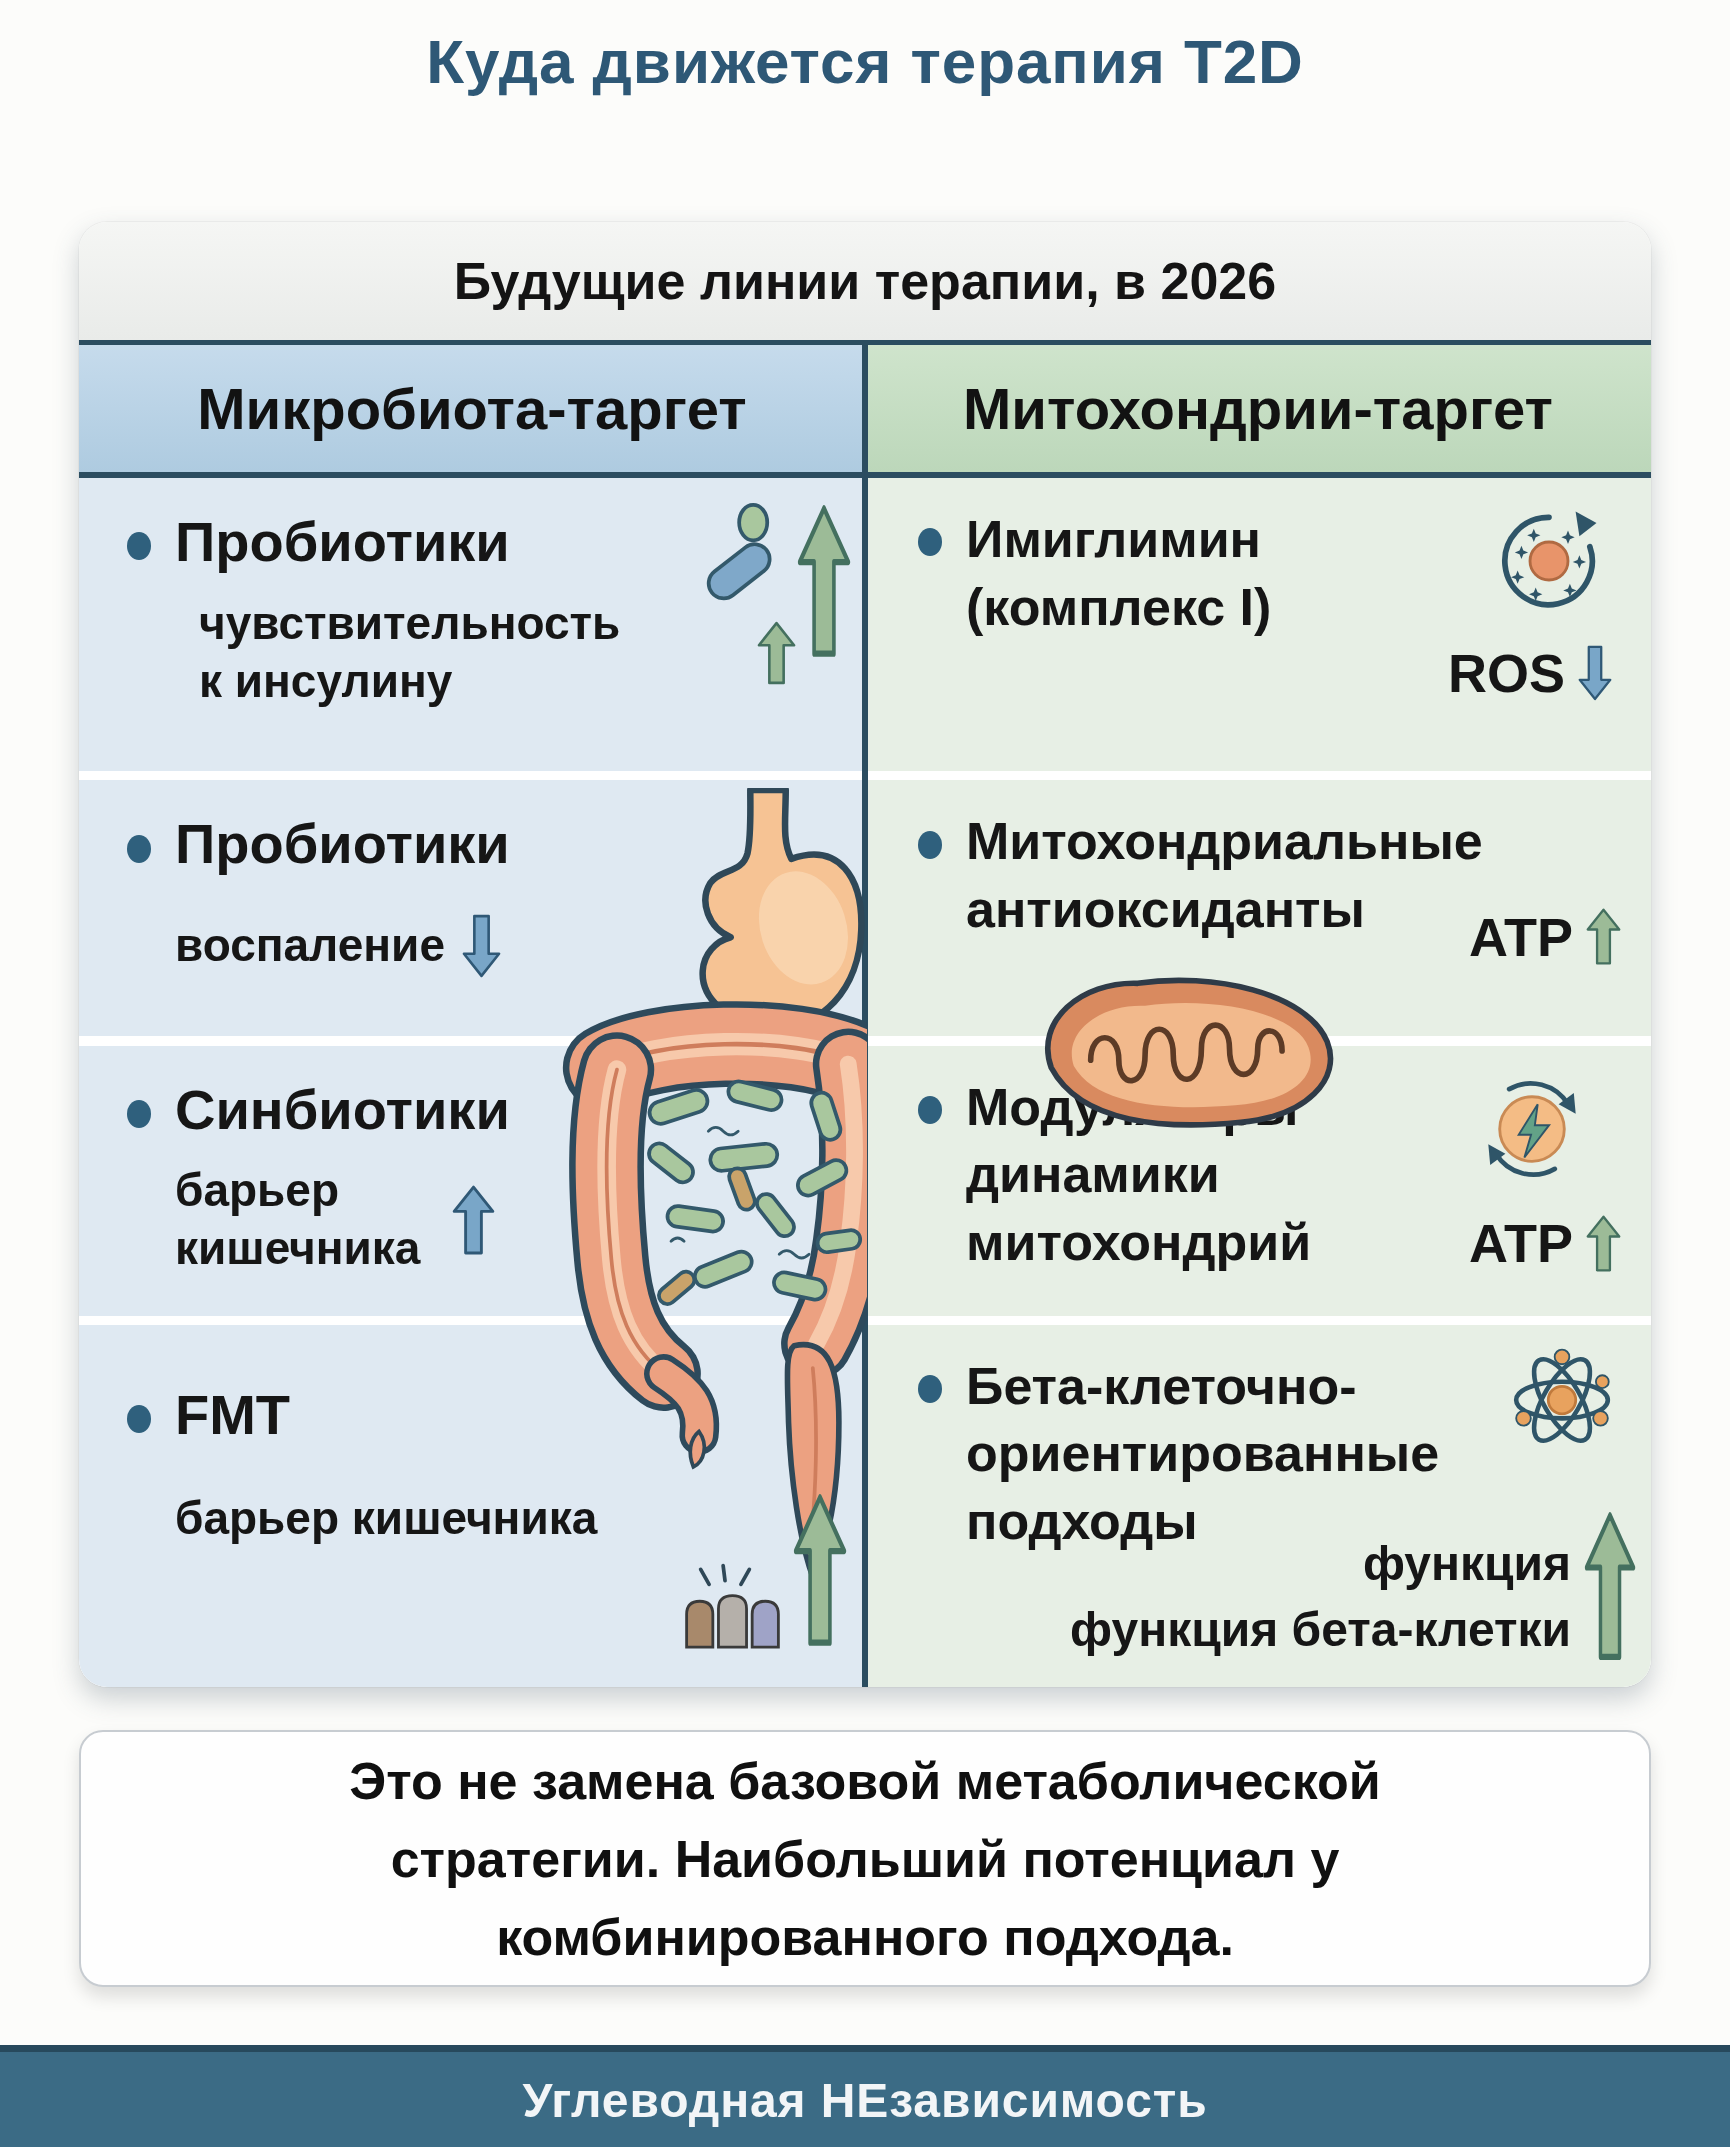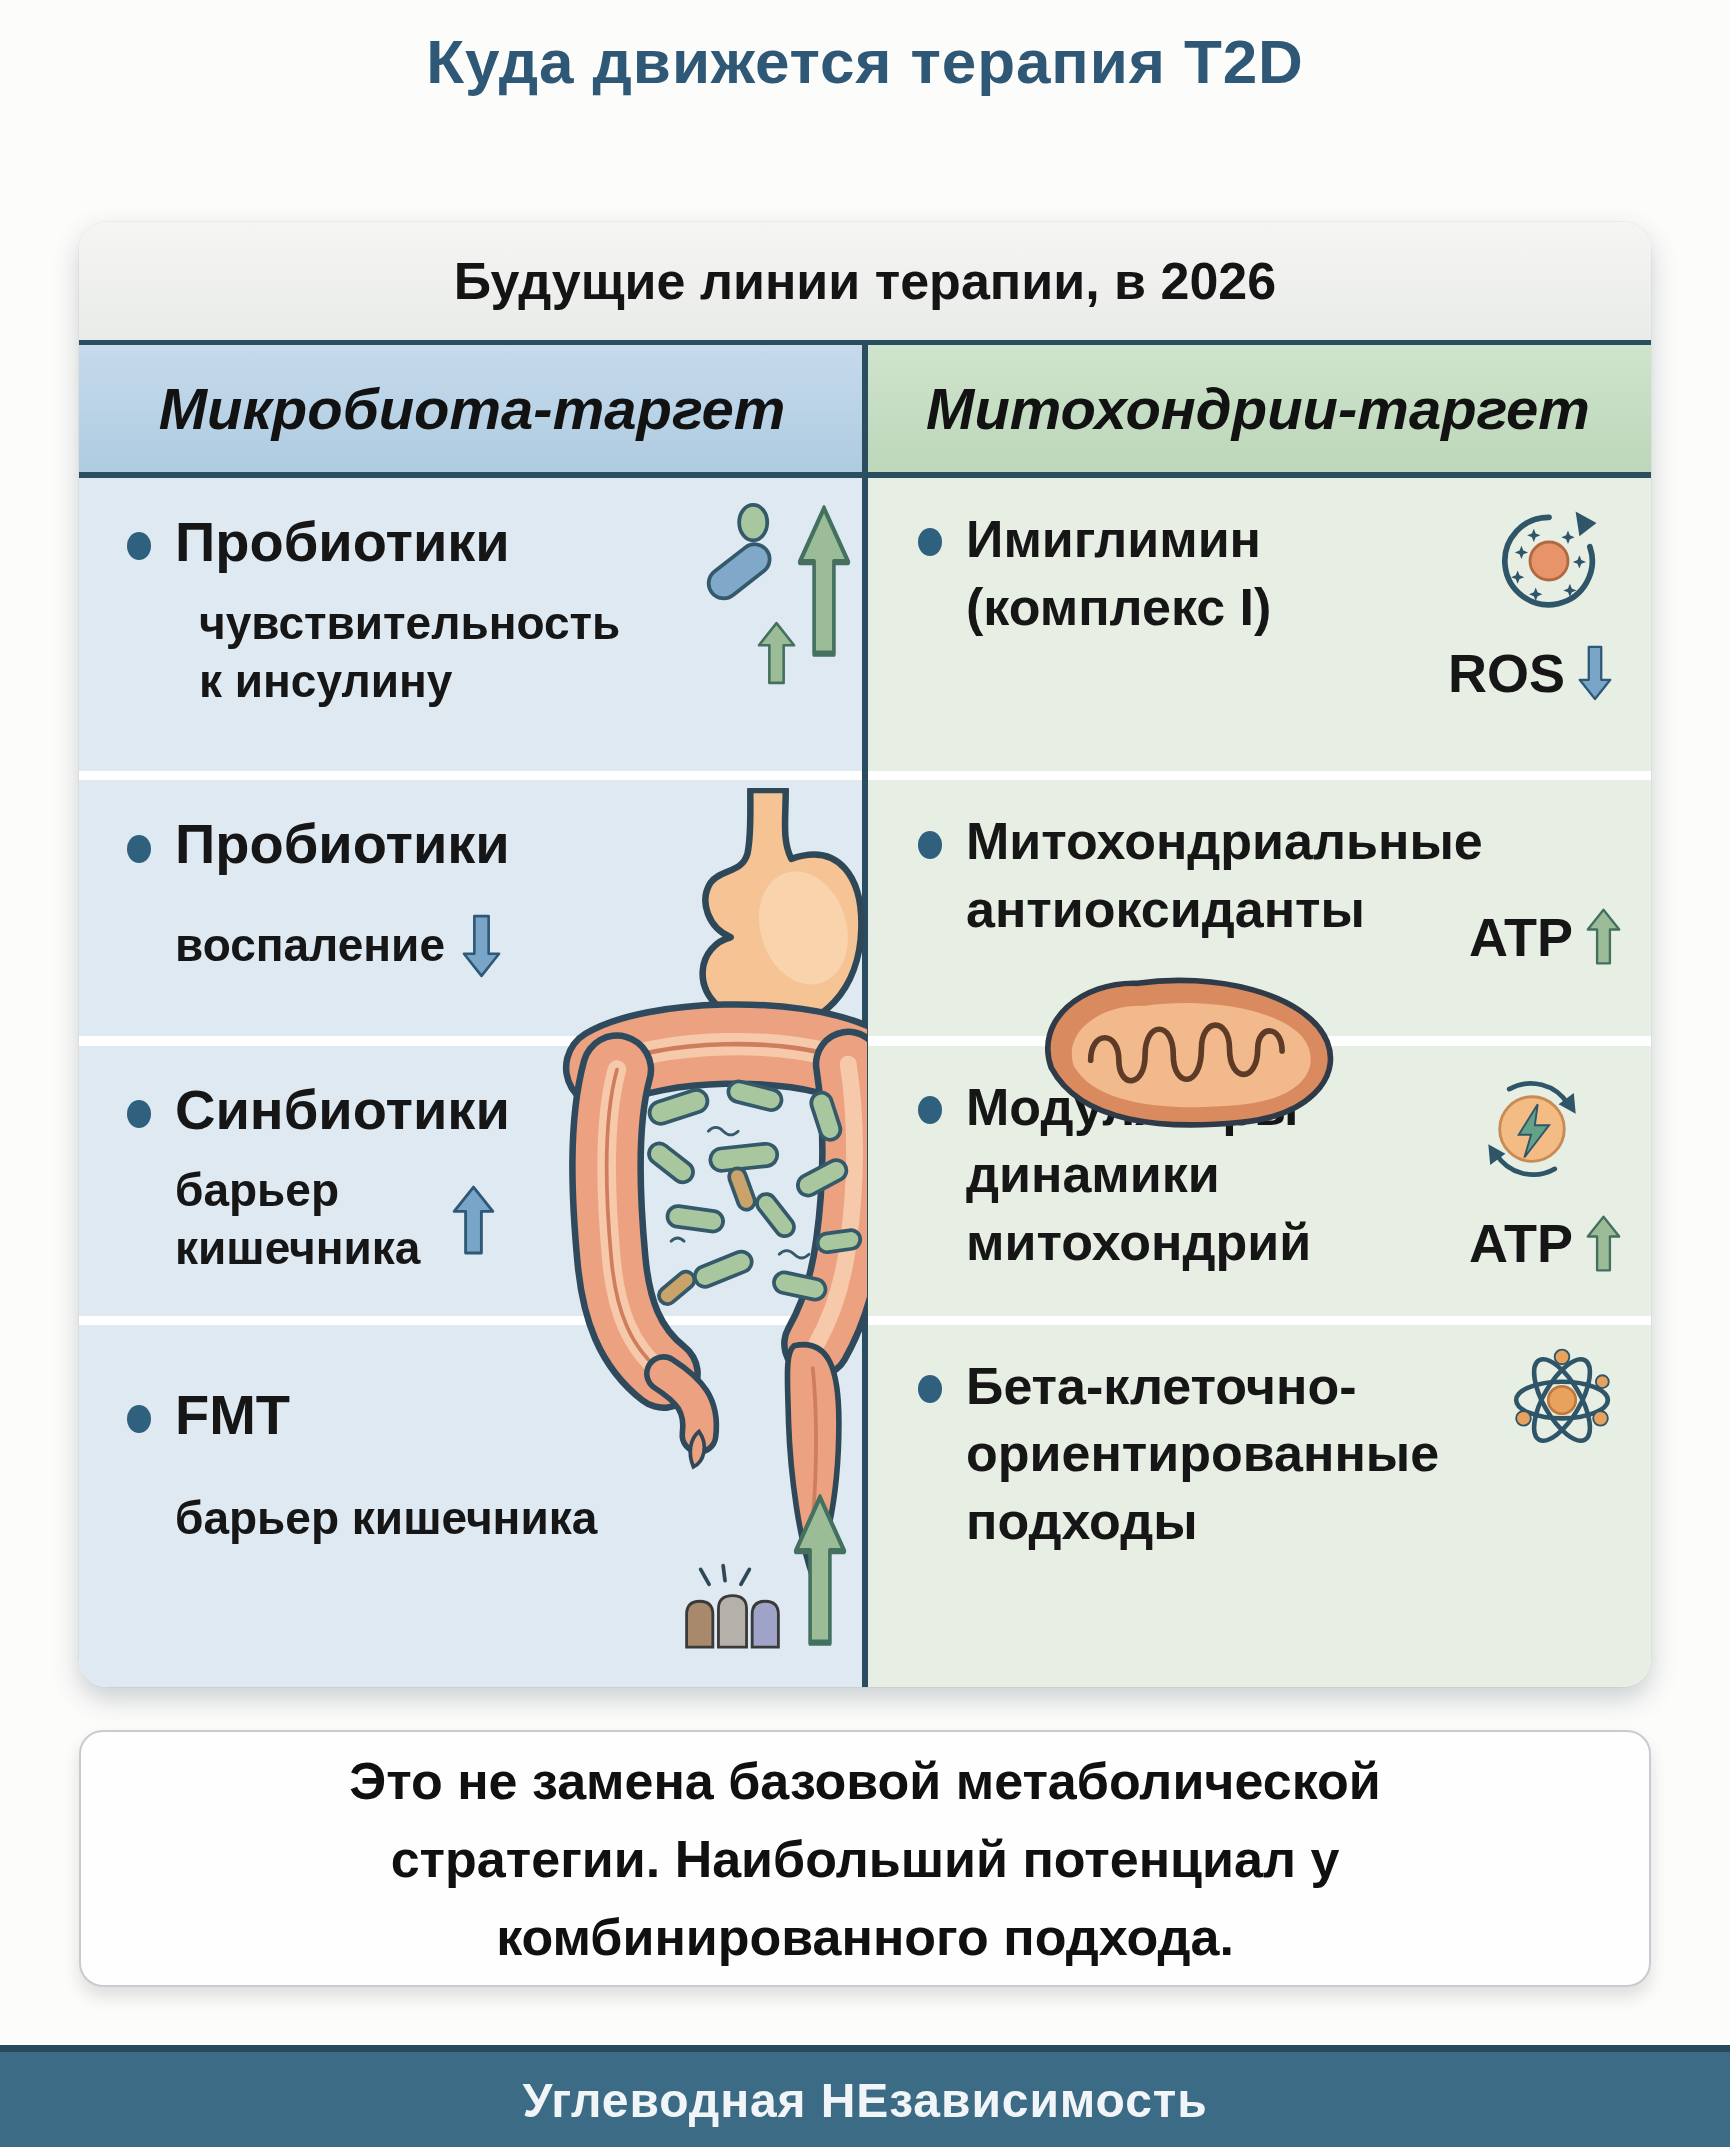"Микробиота-таргет" .col-headers { font-style: italic -> none }
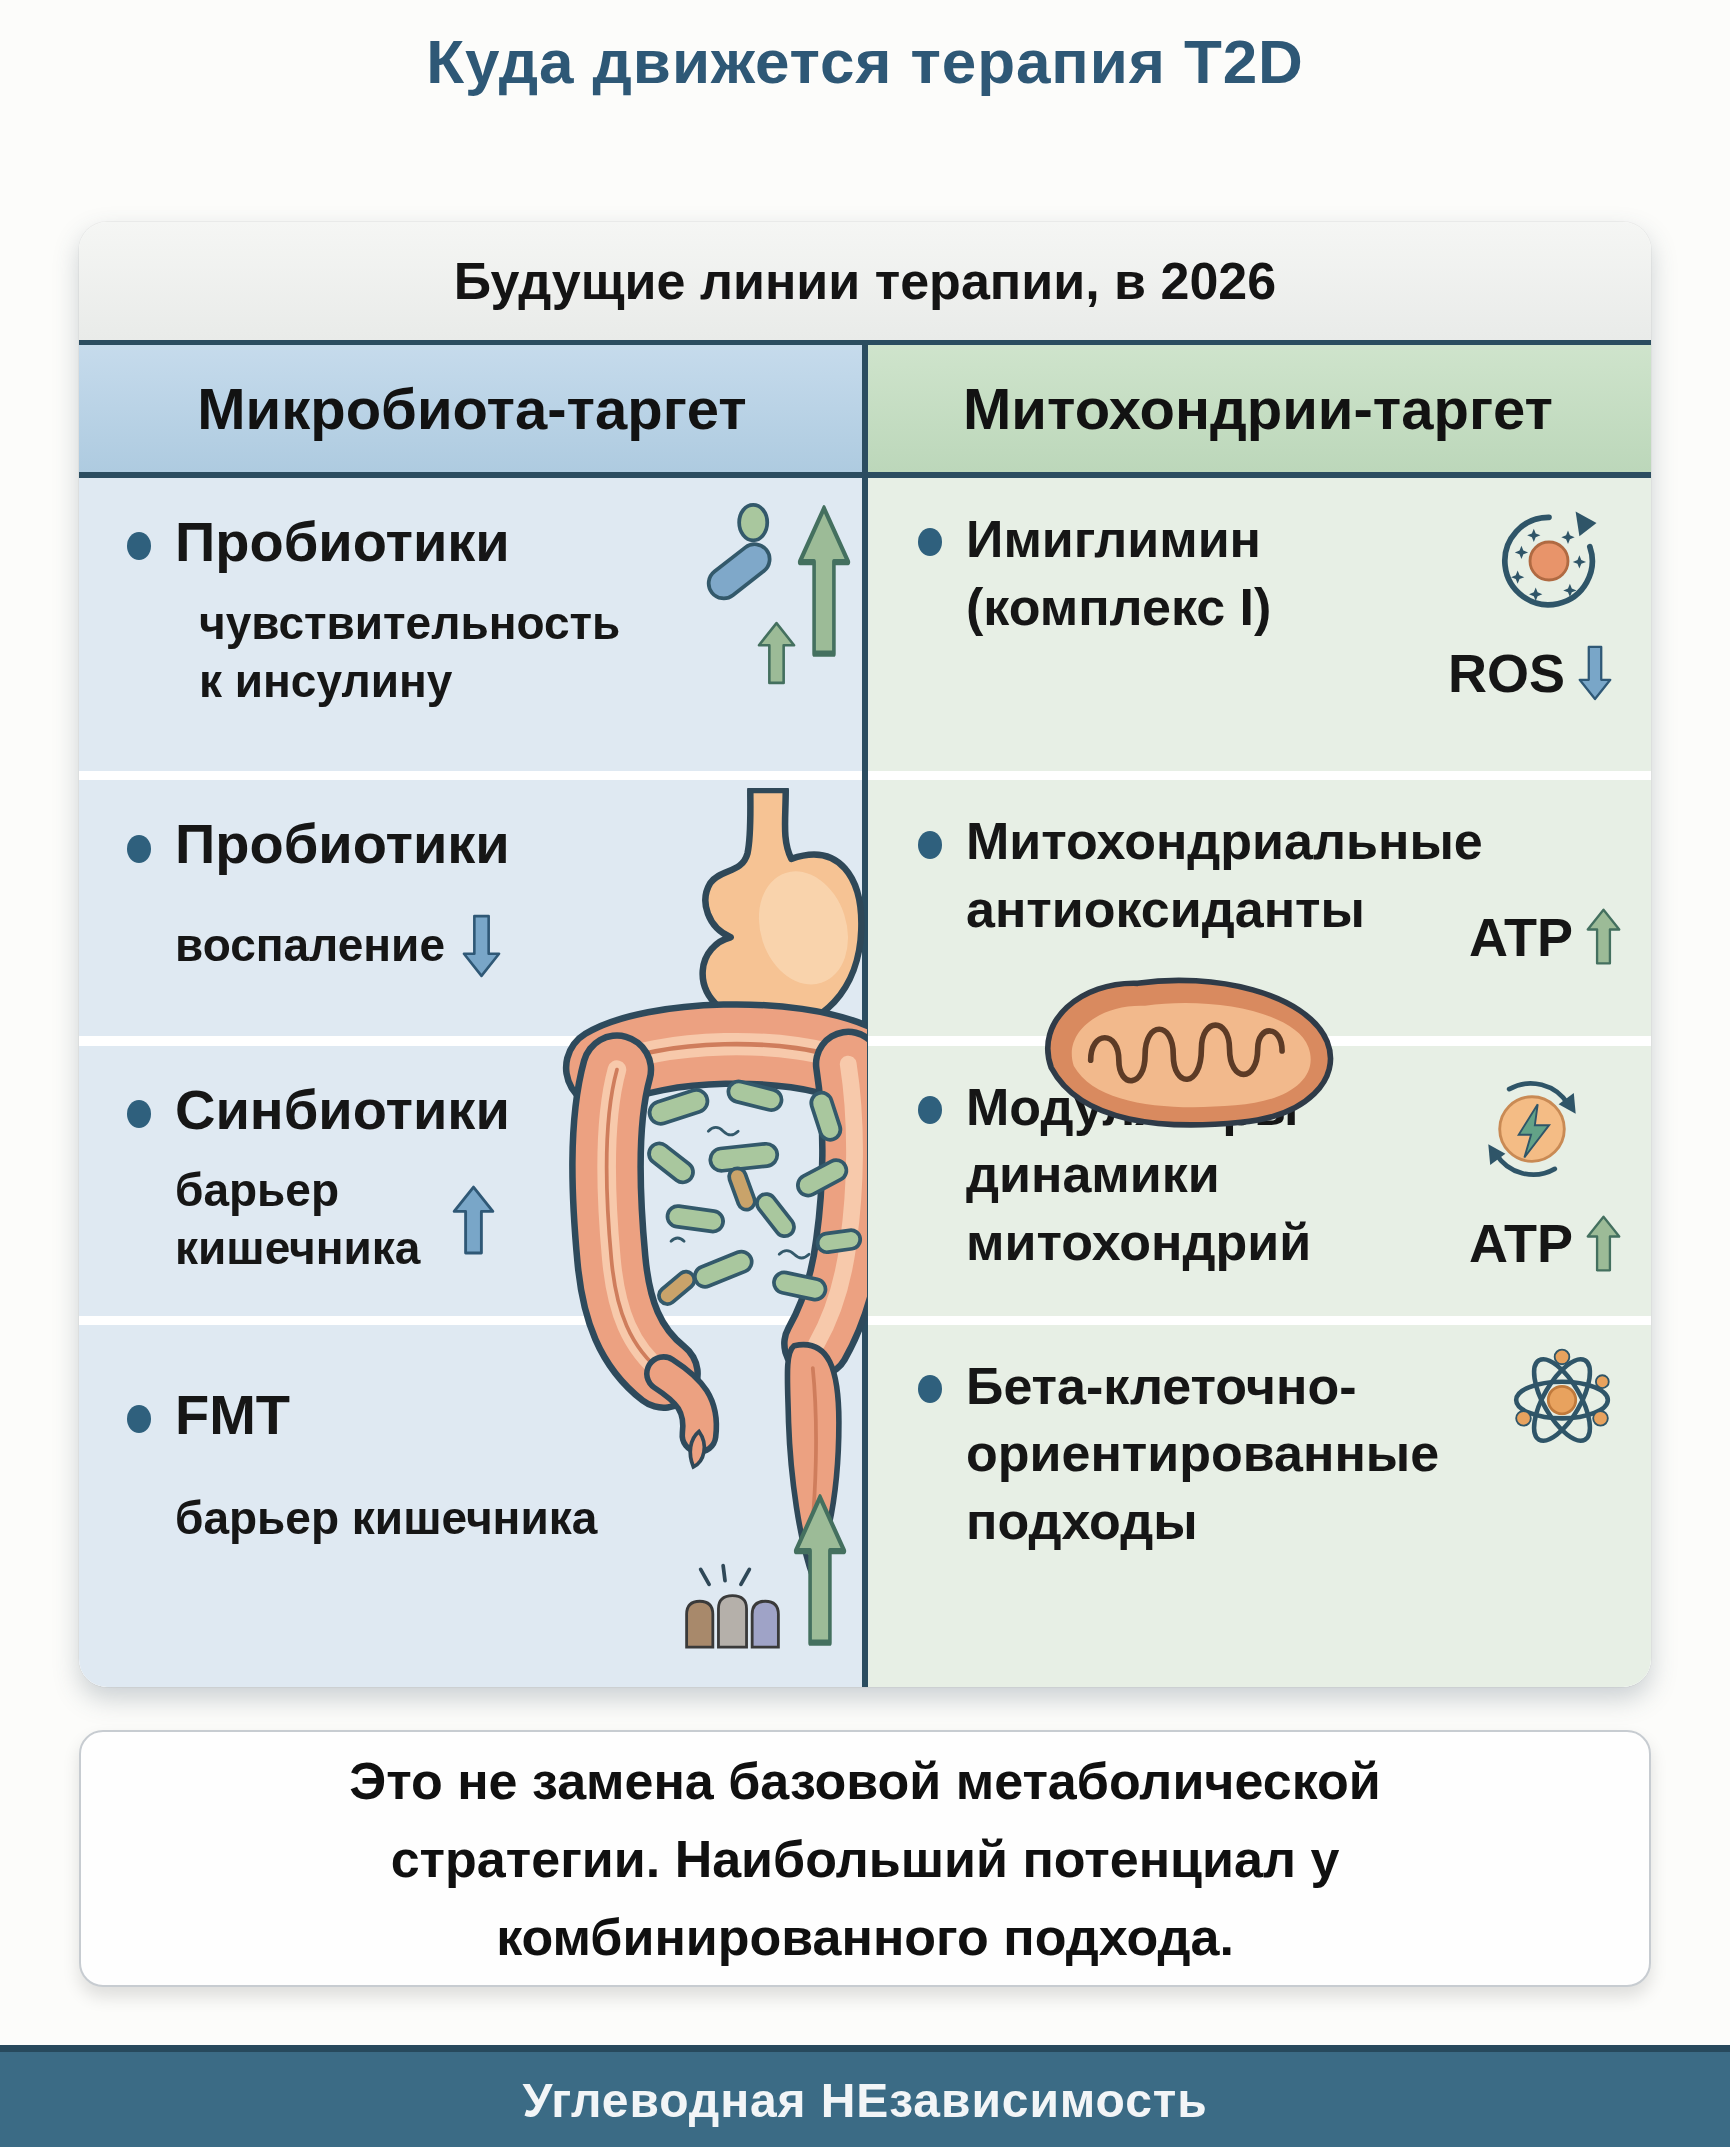"функция" div.beta-metrics { html: none -> <div> <div> <div>функция</div> <div>функция бета-клетки</div> </div> <svg> <path></path> </svg> </div> }
